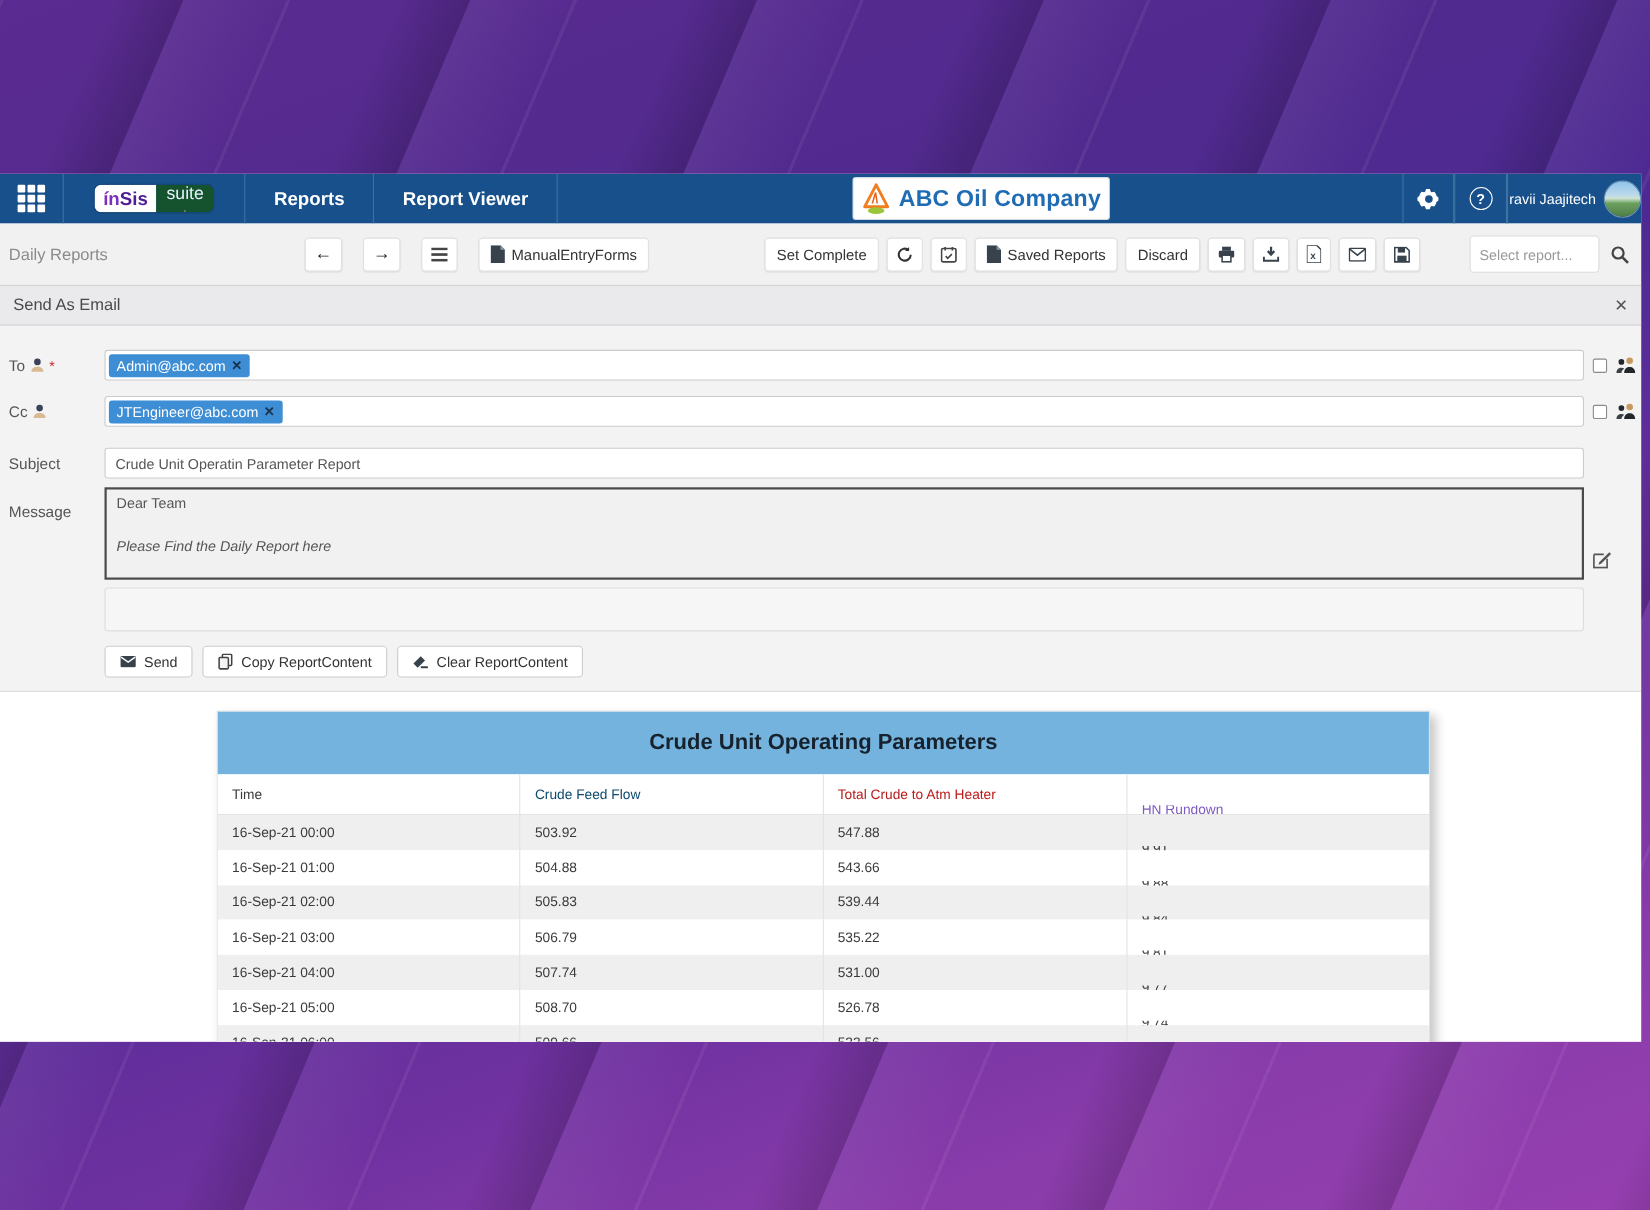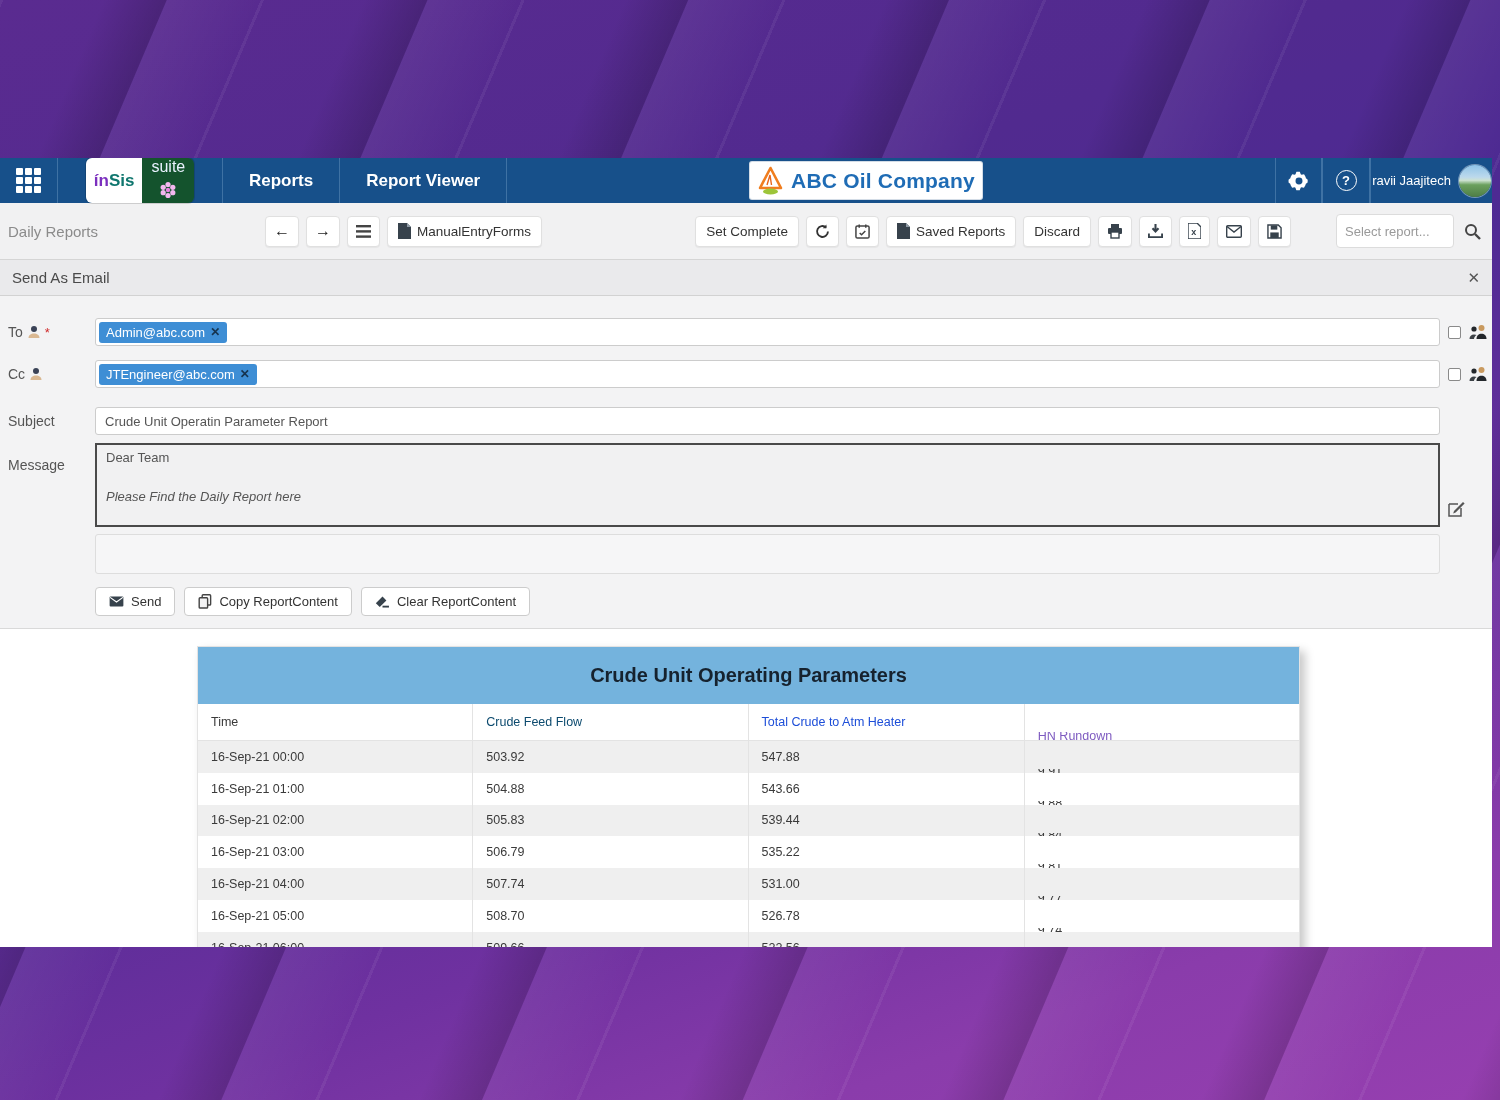"ín" .brand-pill { height: 45px -> 25px }
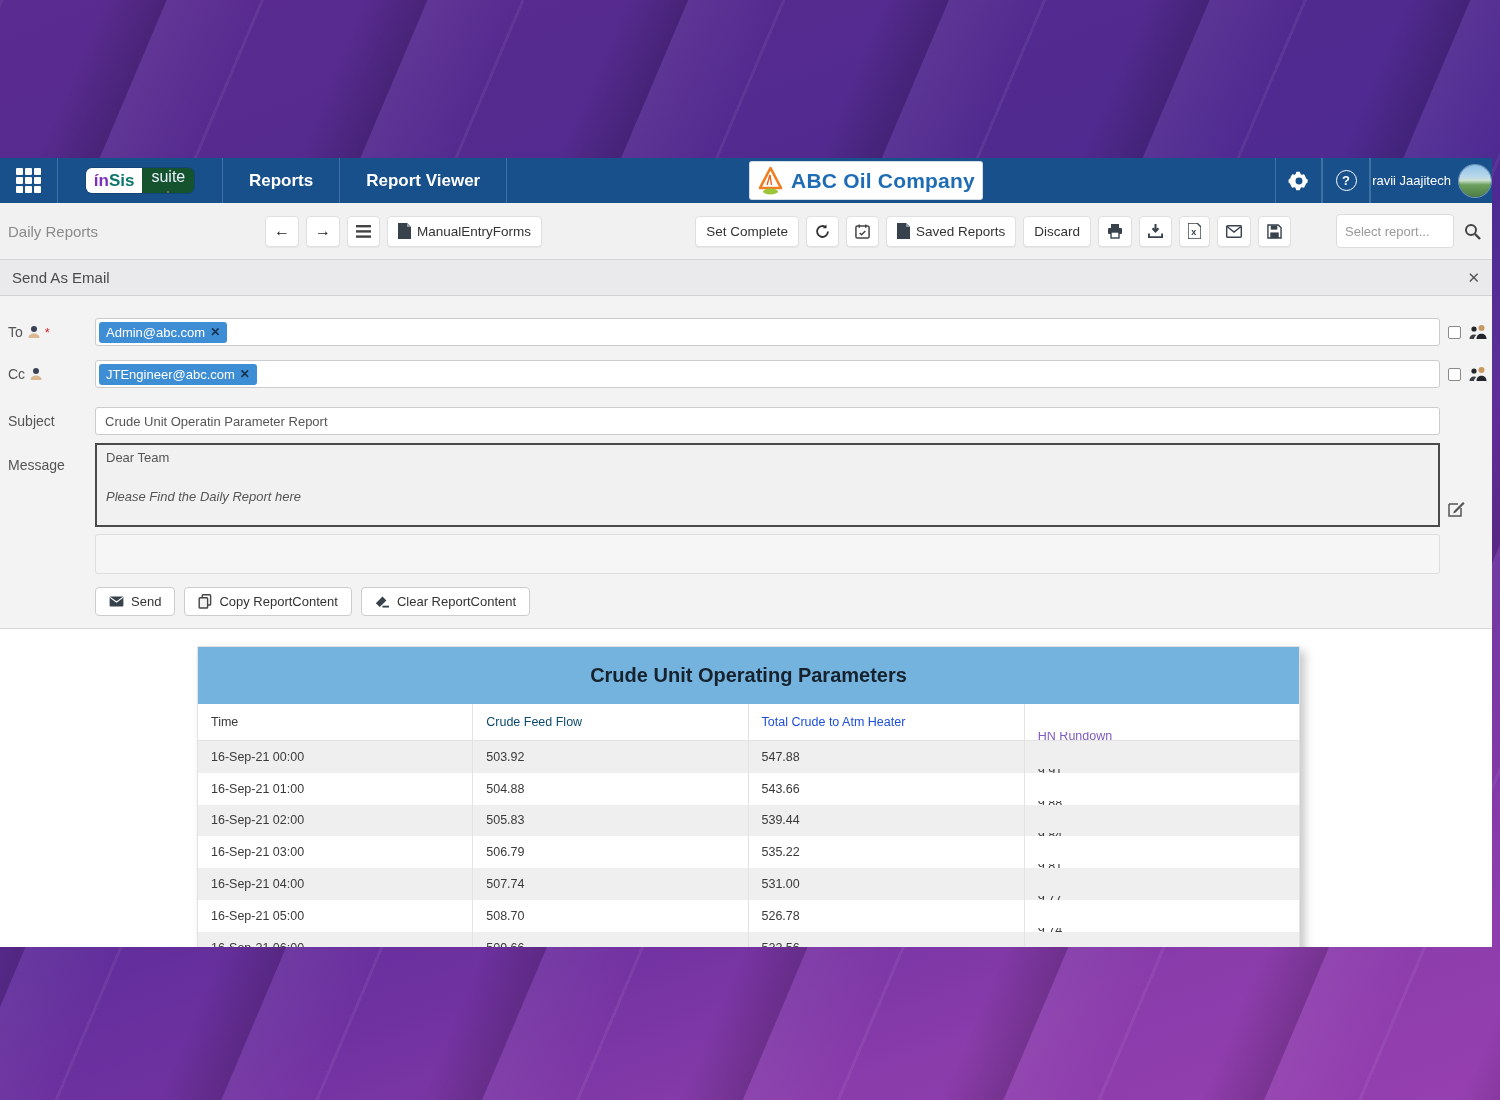"Sis" .brand-left .p2 { color: #0f766e -> #4c1d95 }
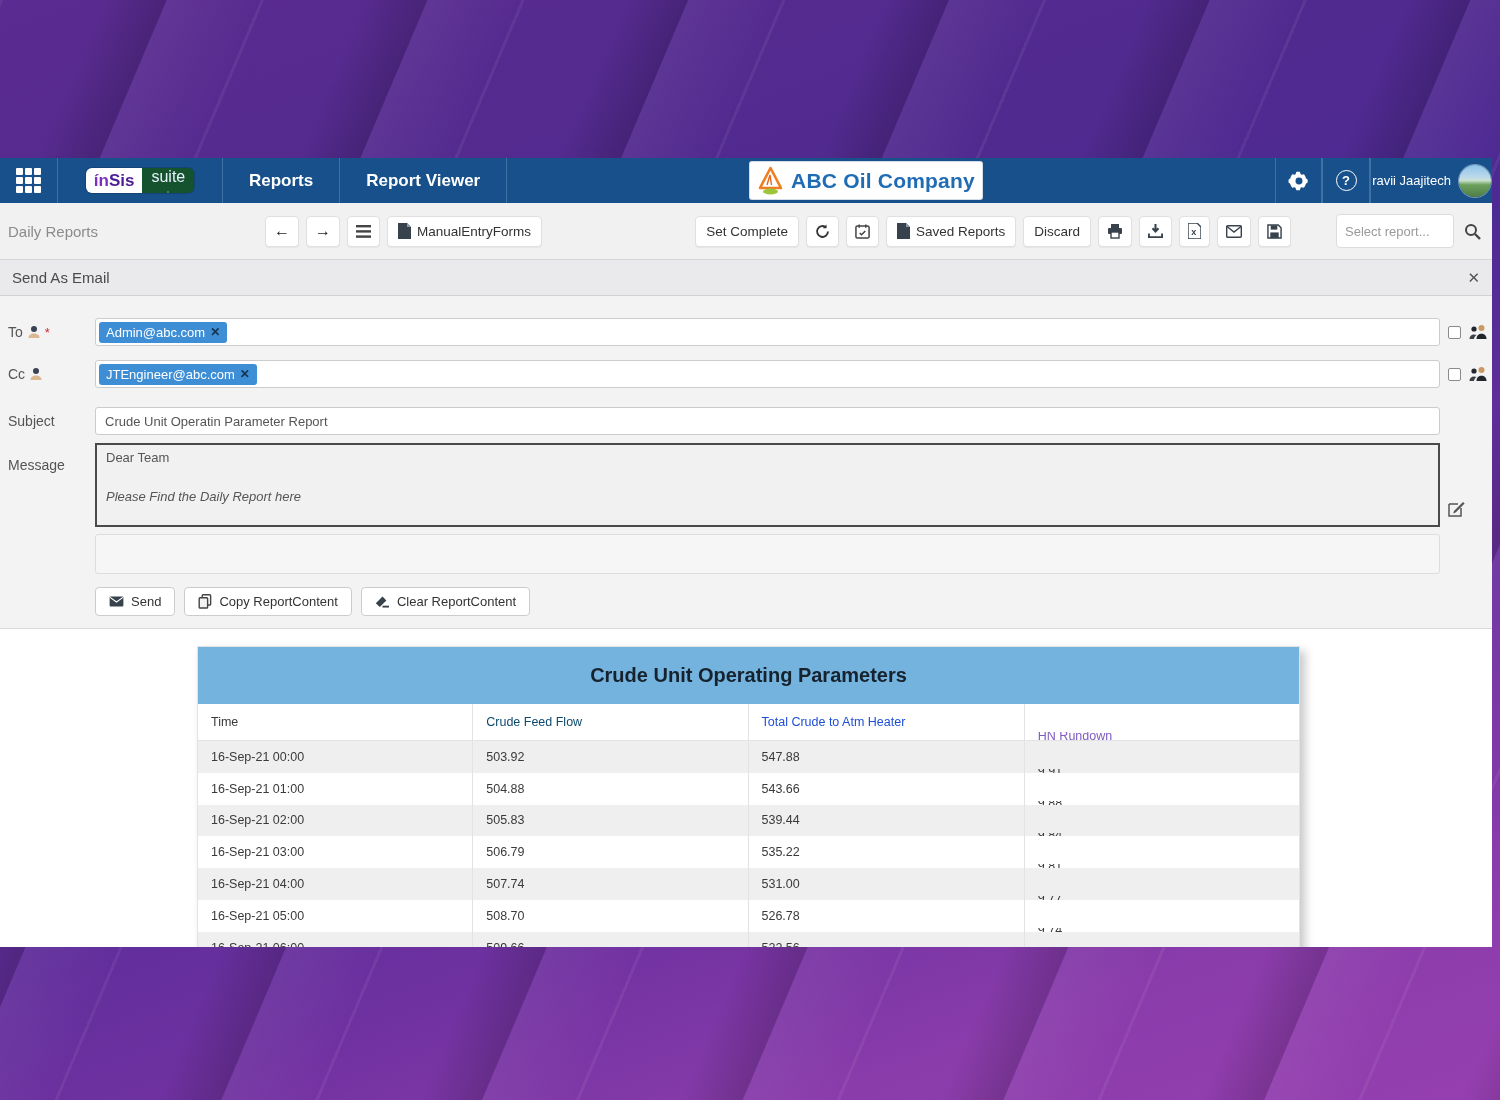"ABC Oil Company" .company-badge { left: 750px -> 776px }
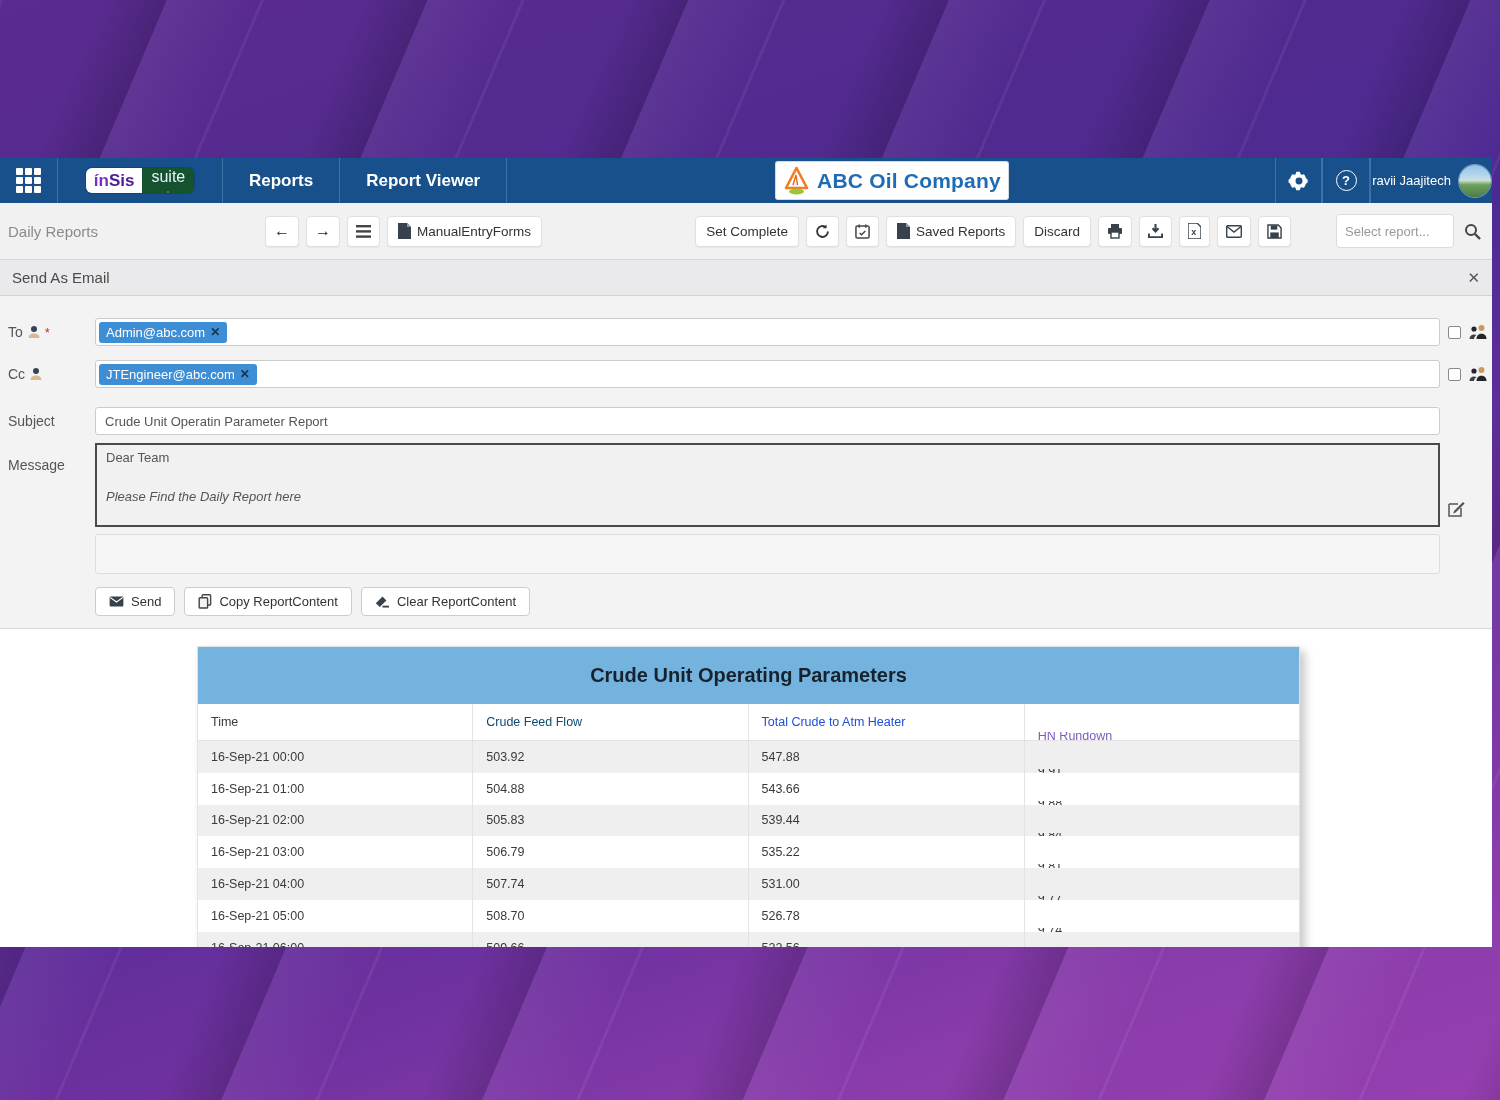"Daily Reports" .toolbar { gap: 7px -> 19px }
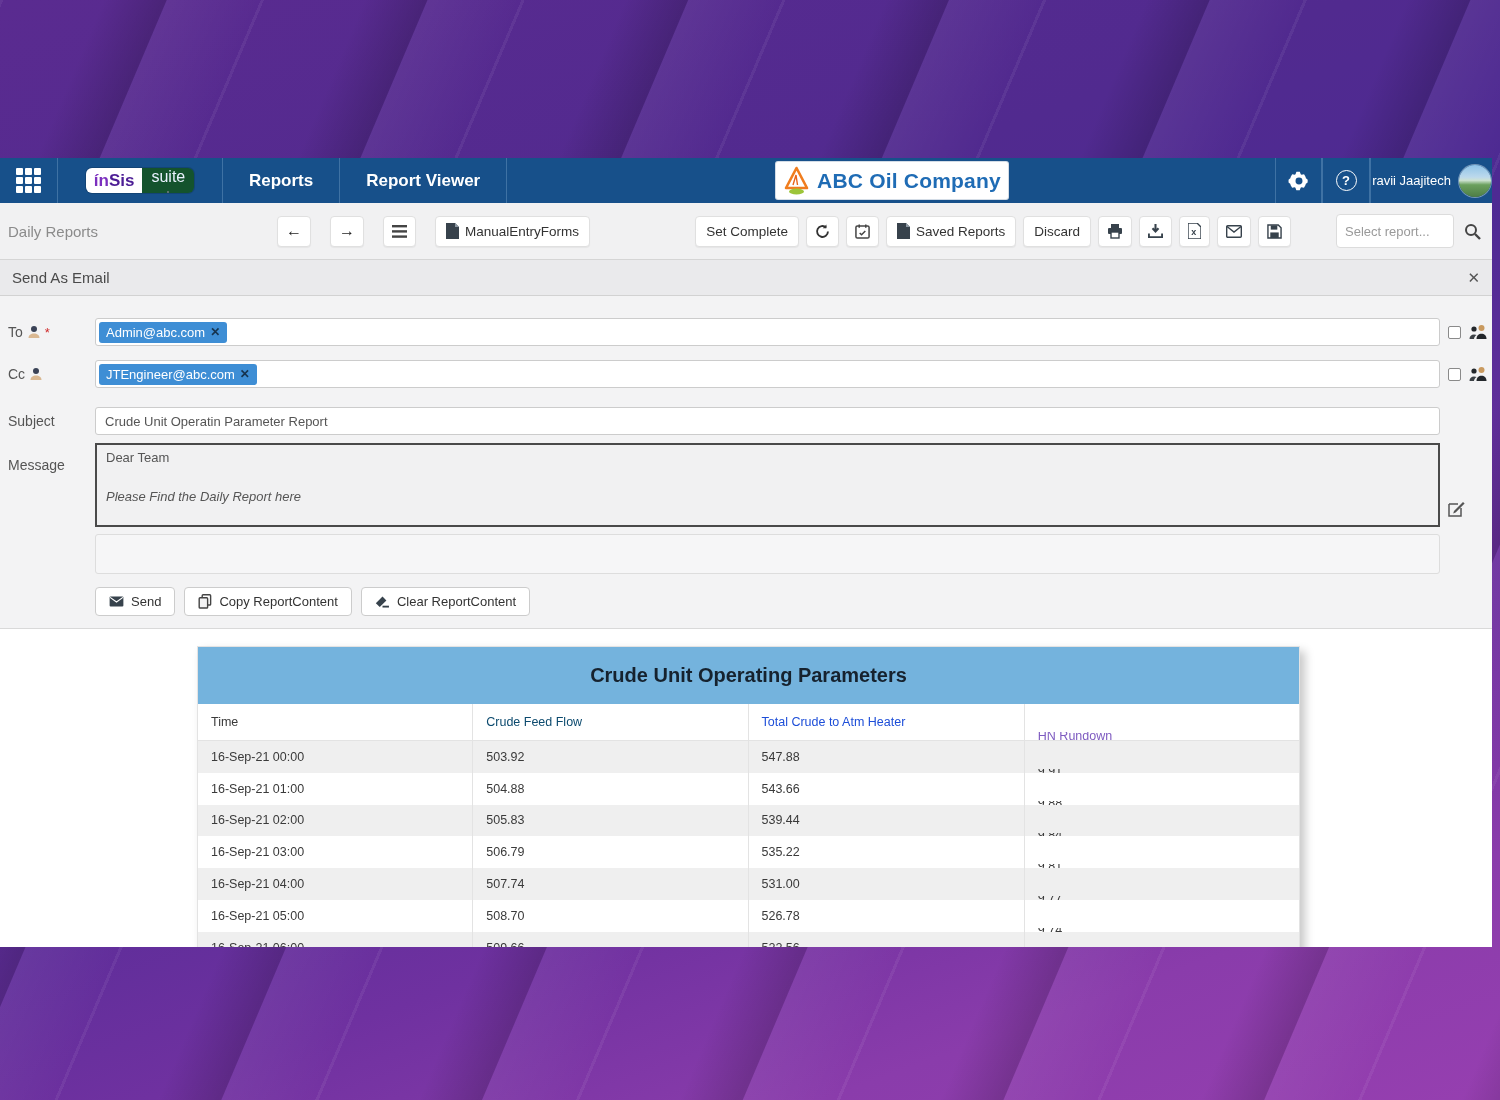"Total Crude to Atm Heater" div.tcell { color: #1d4ed8 -> #b91c1c }
